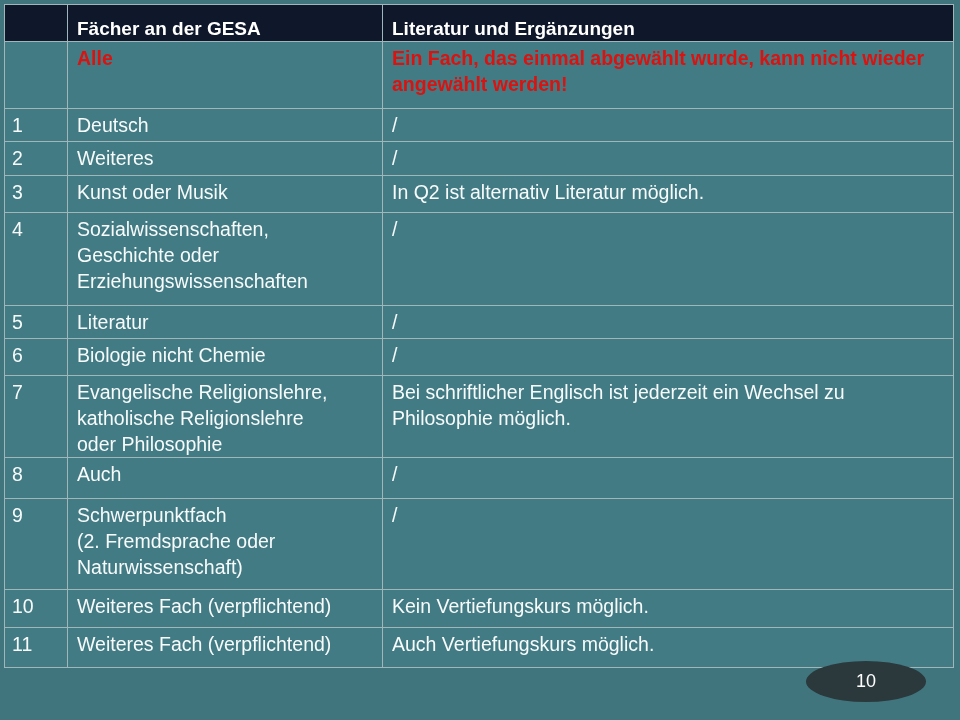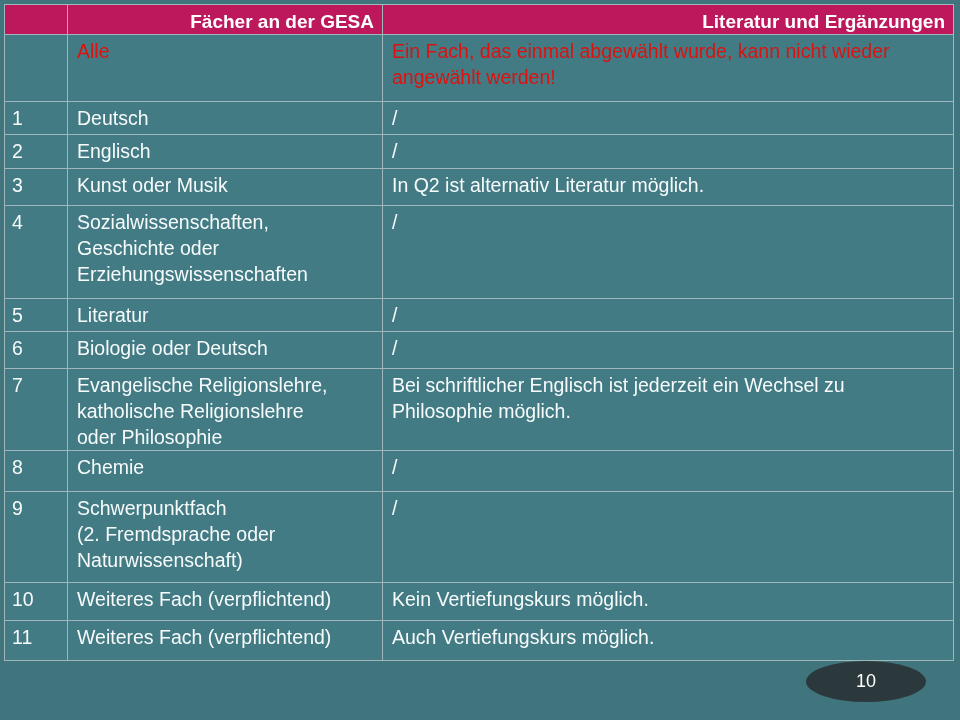"Fächer an der GESA" th { background: #be185d -> #0f172a; padding: 5px 8px 0 9px -> 12px 8px 0 9px; text-align: right -> left }
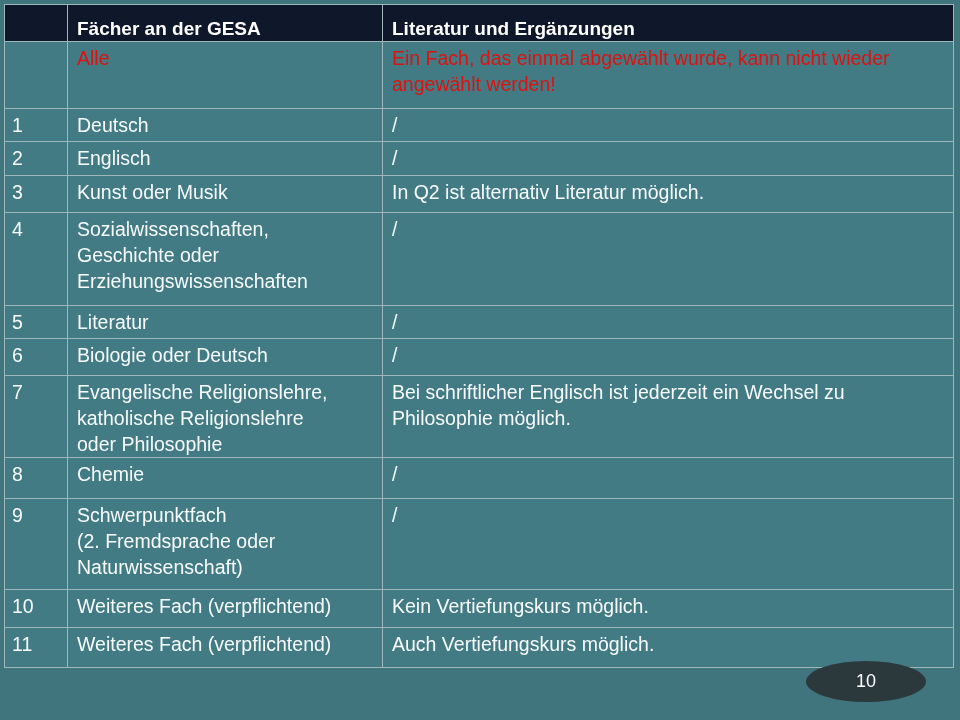"Alle" tr.highlight td { font-weight: normal -> bold }
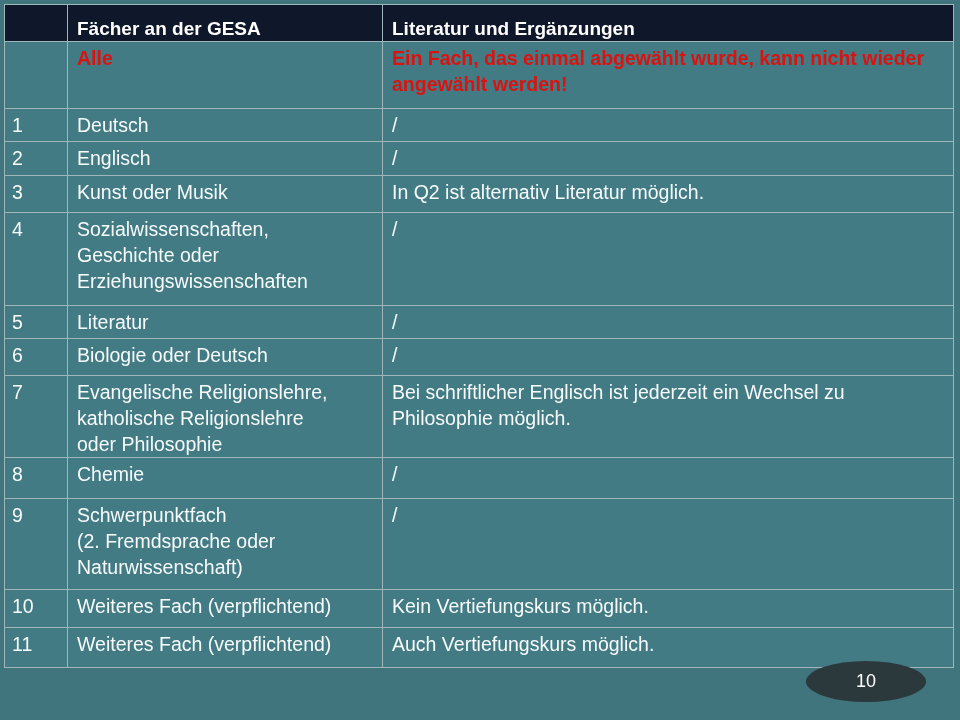"Englisch" td { text: Englisch -> Weiteres }
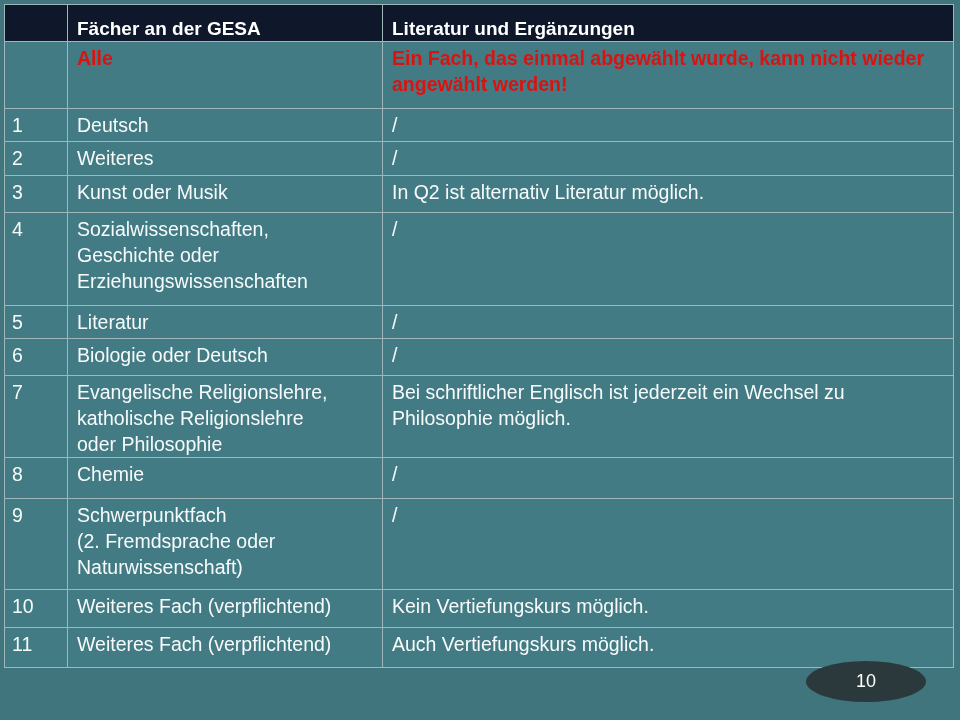"Biologie oder Deutsch" td { text: oder Deutsch -> nicht Chemie }
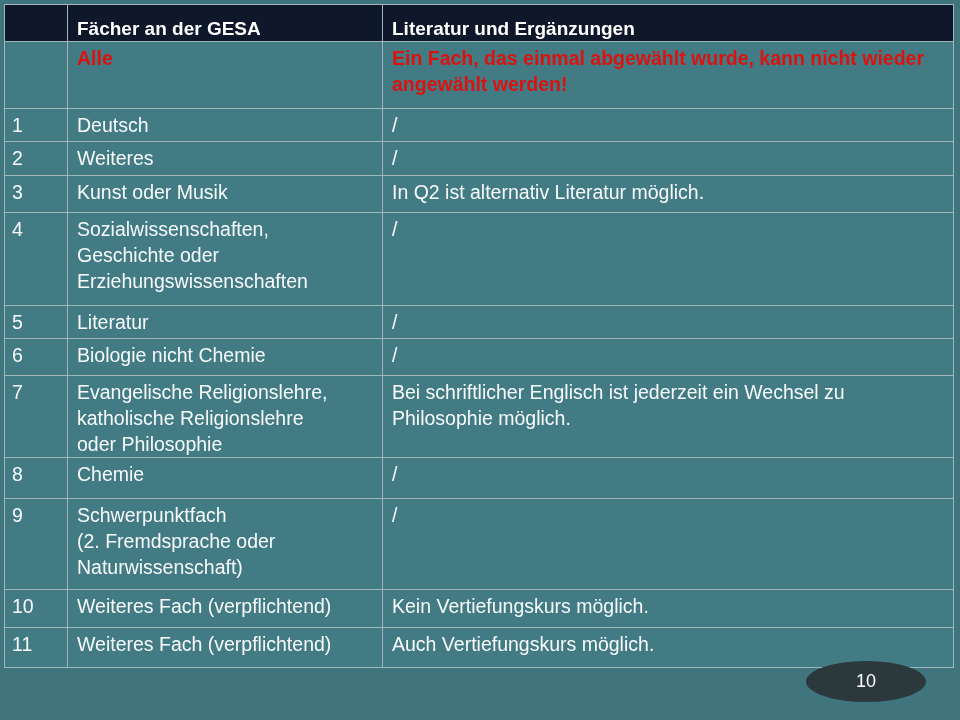"Chemie" td { text: Chemie -> Auch }
